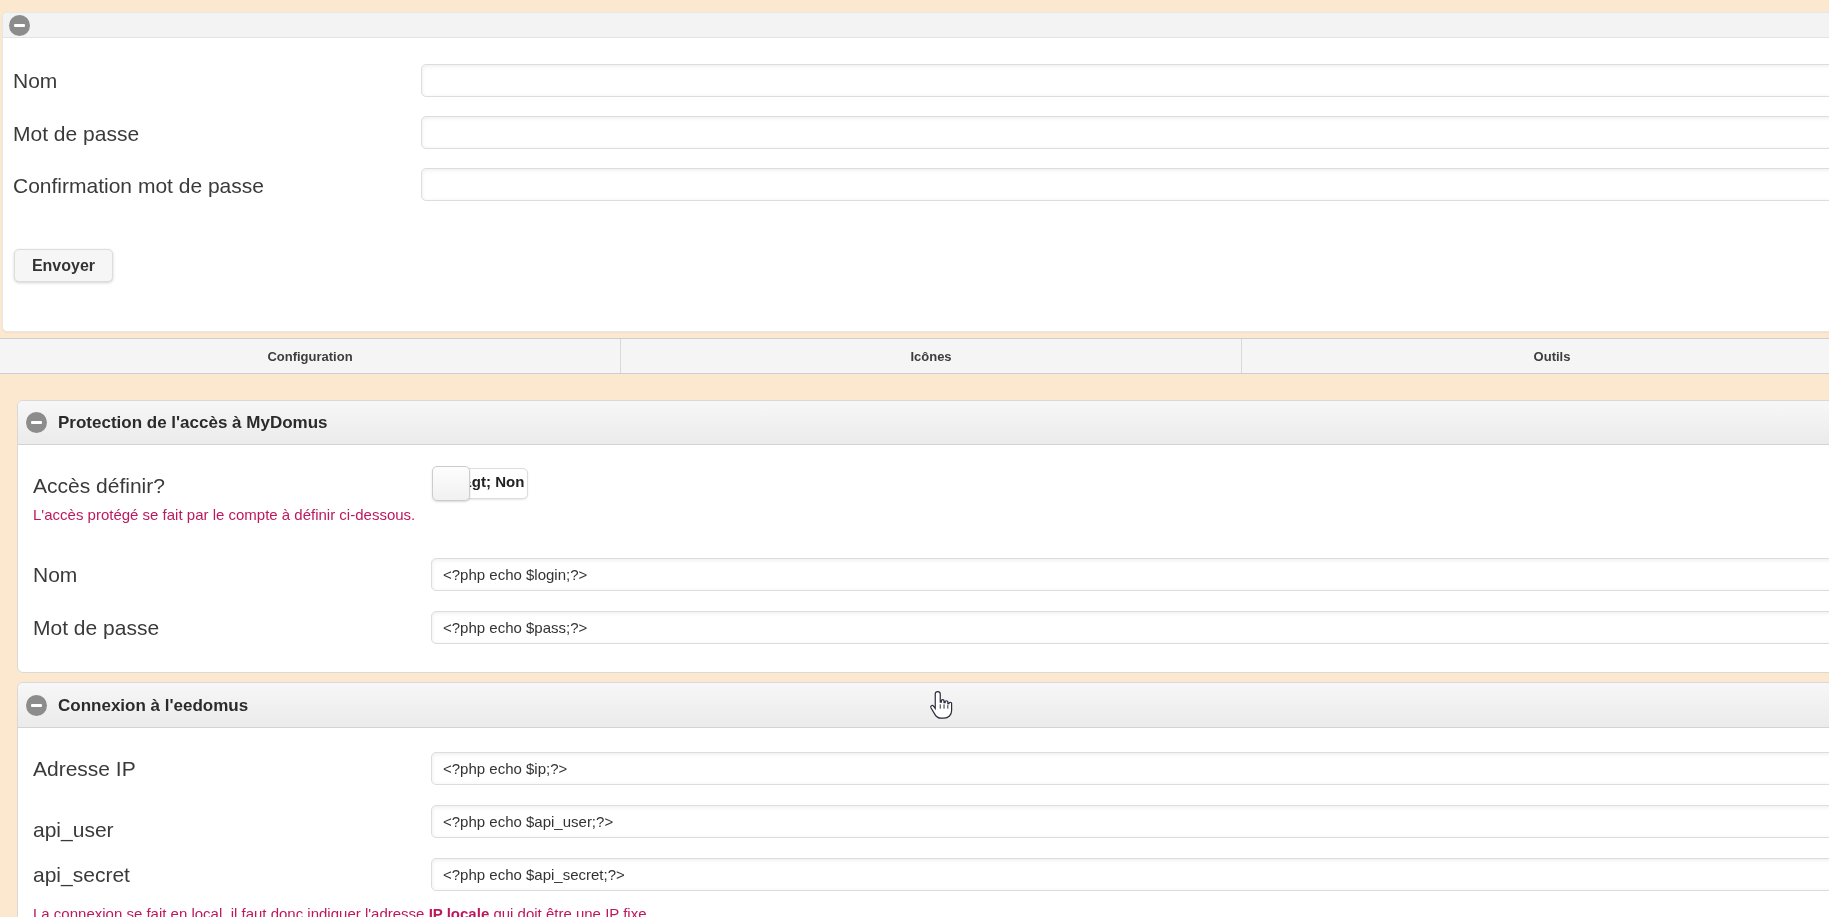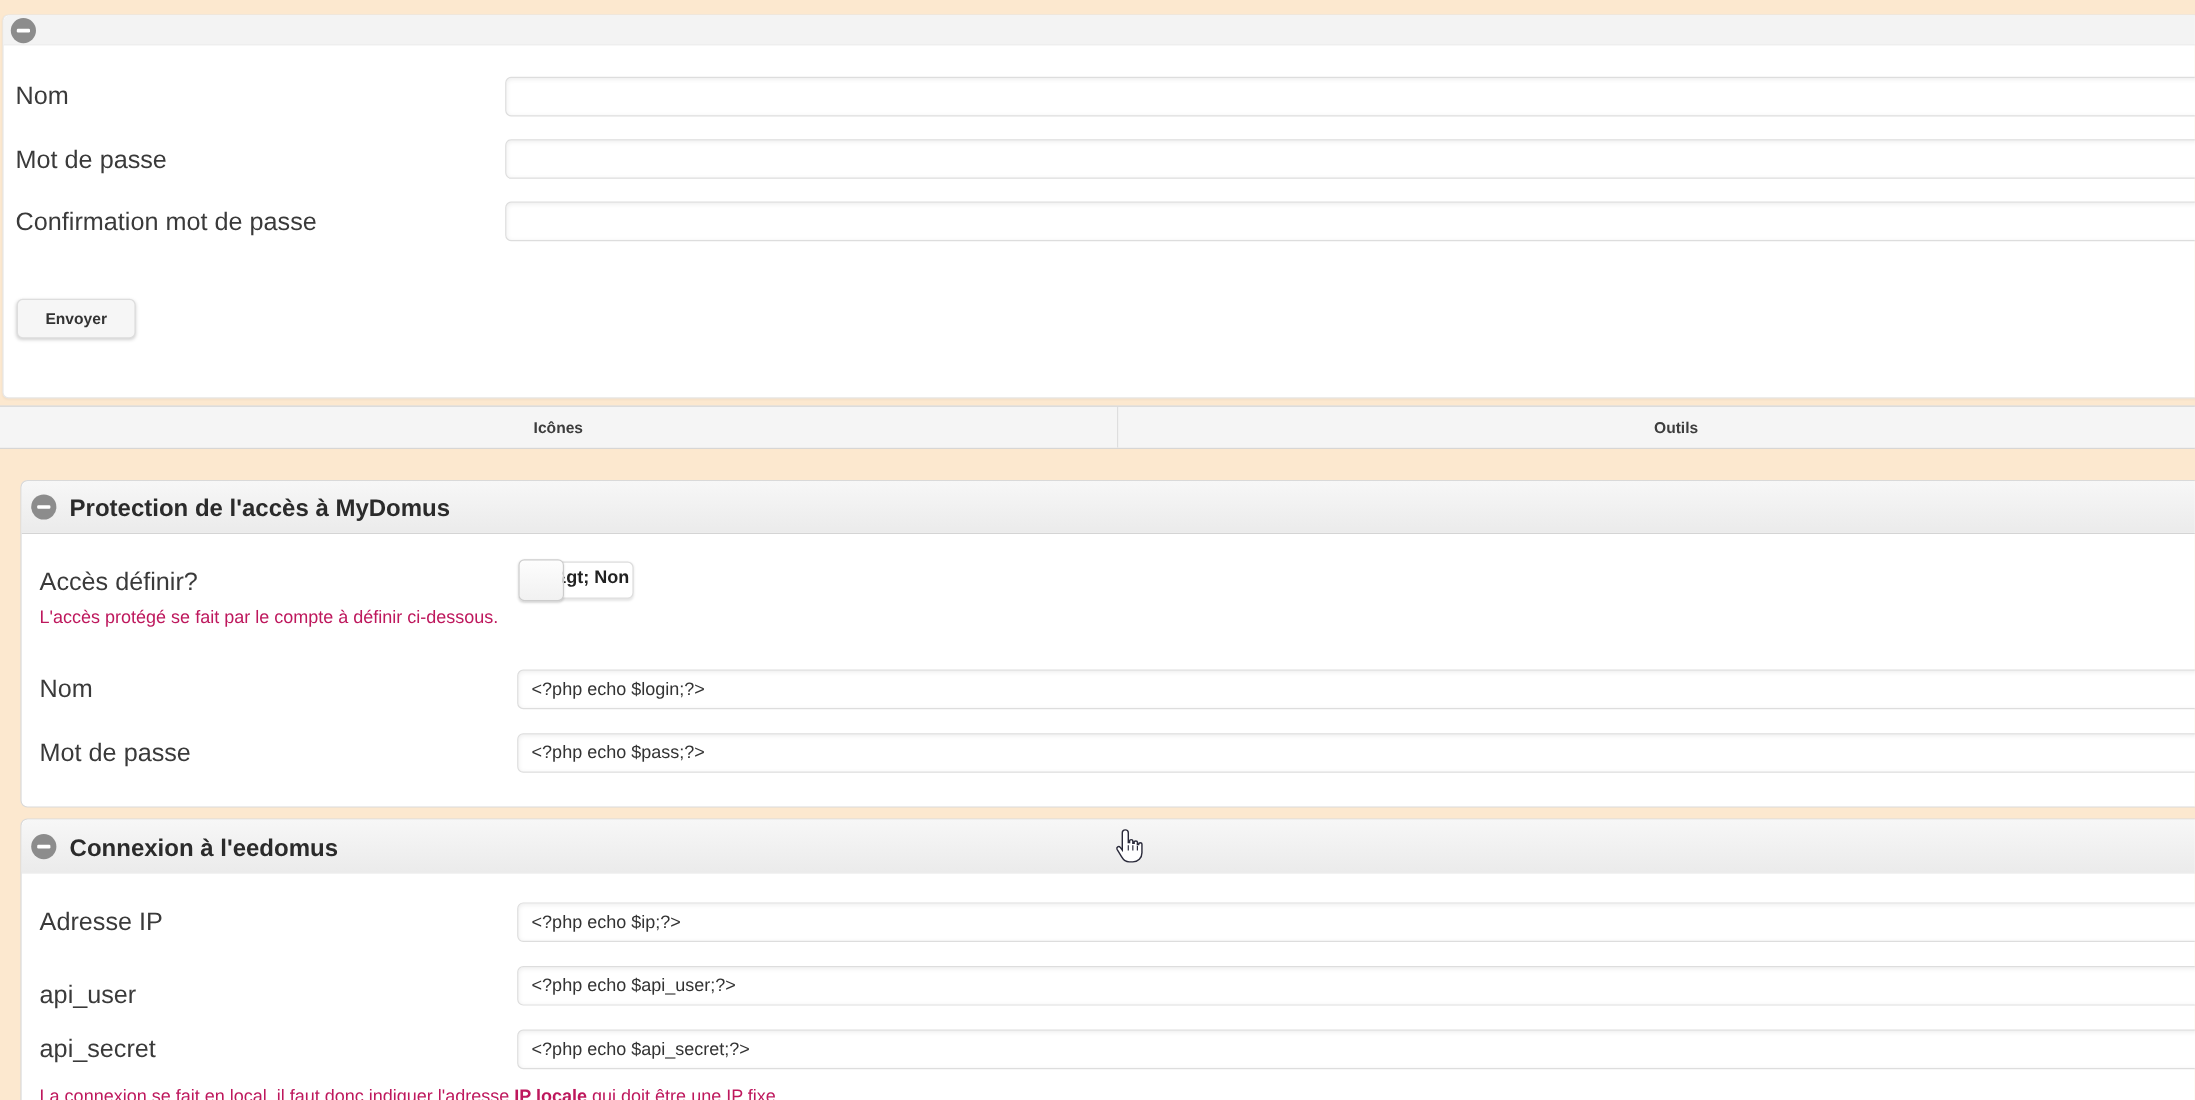"Envoyer" .btn-submit { font-size: 13px -> 16px }
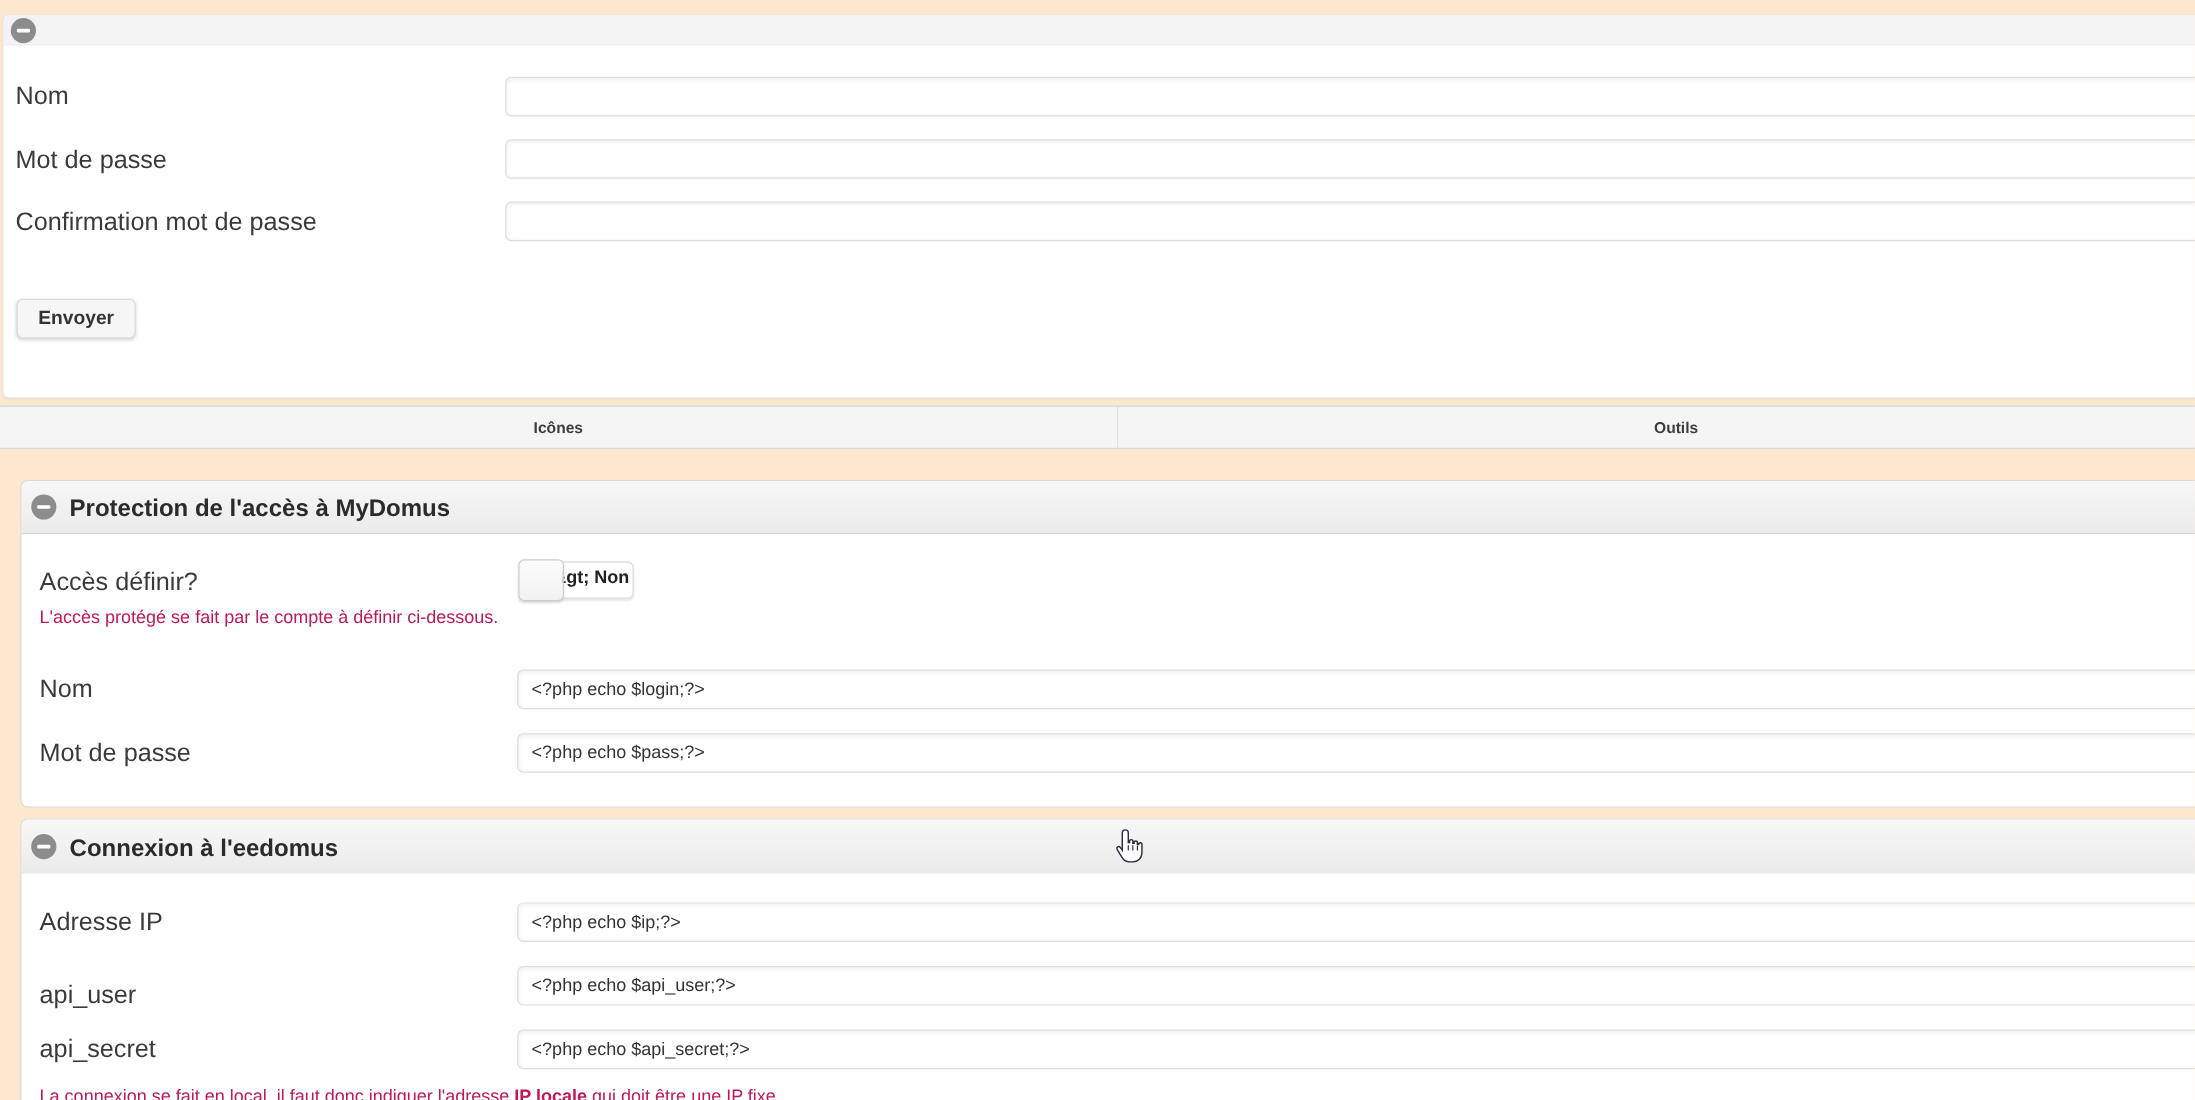"Configuration" div.tab { html: none -> <div>Configuration</div> }
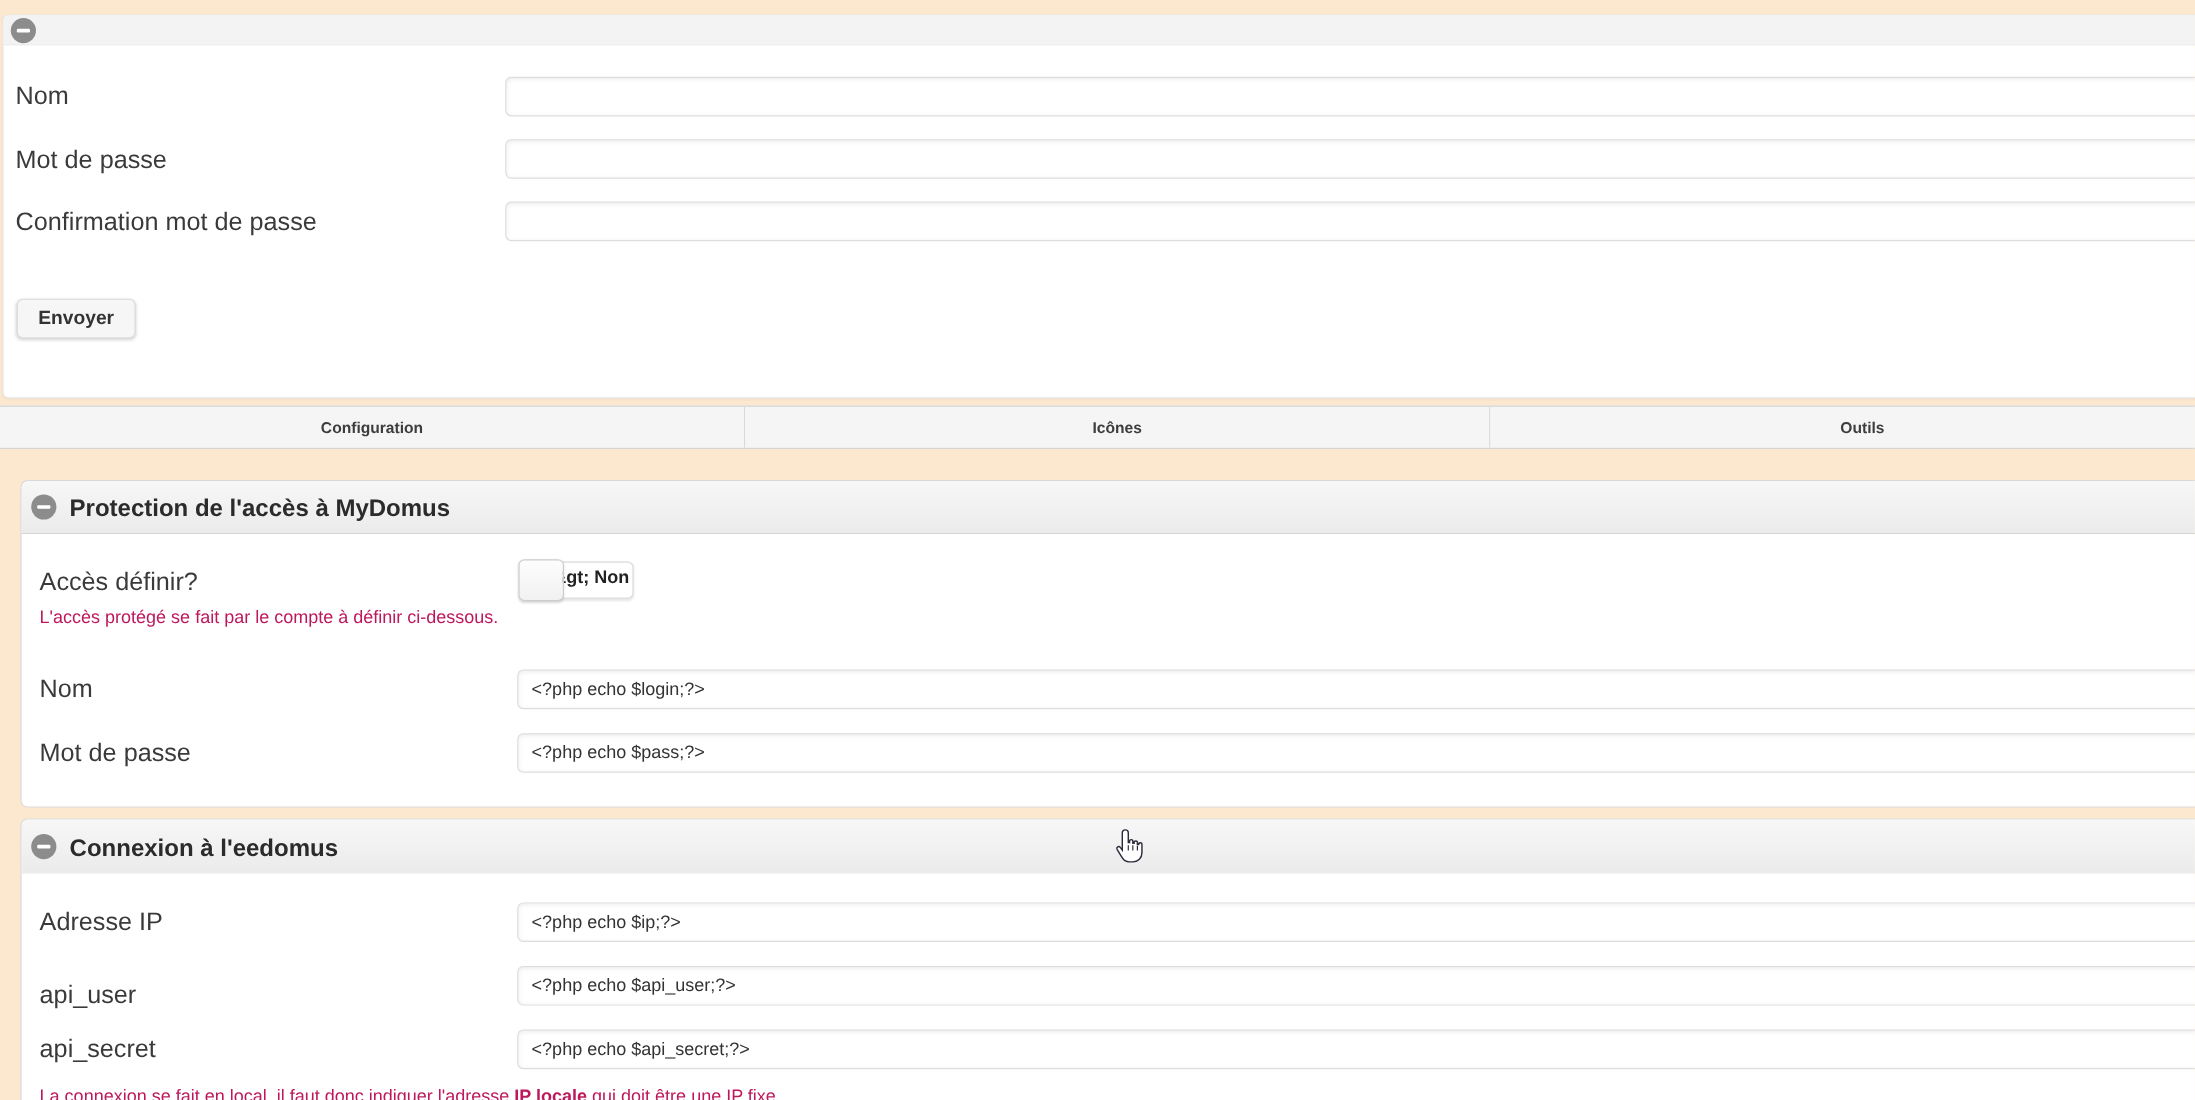"Protection de l'accès à MyDomus" .panel-title { font-size: 20px -> 17px }
